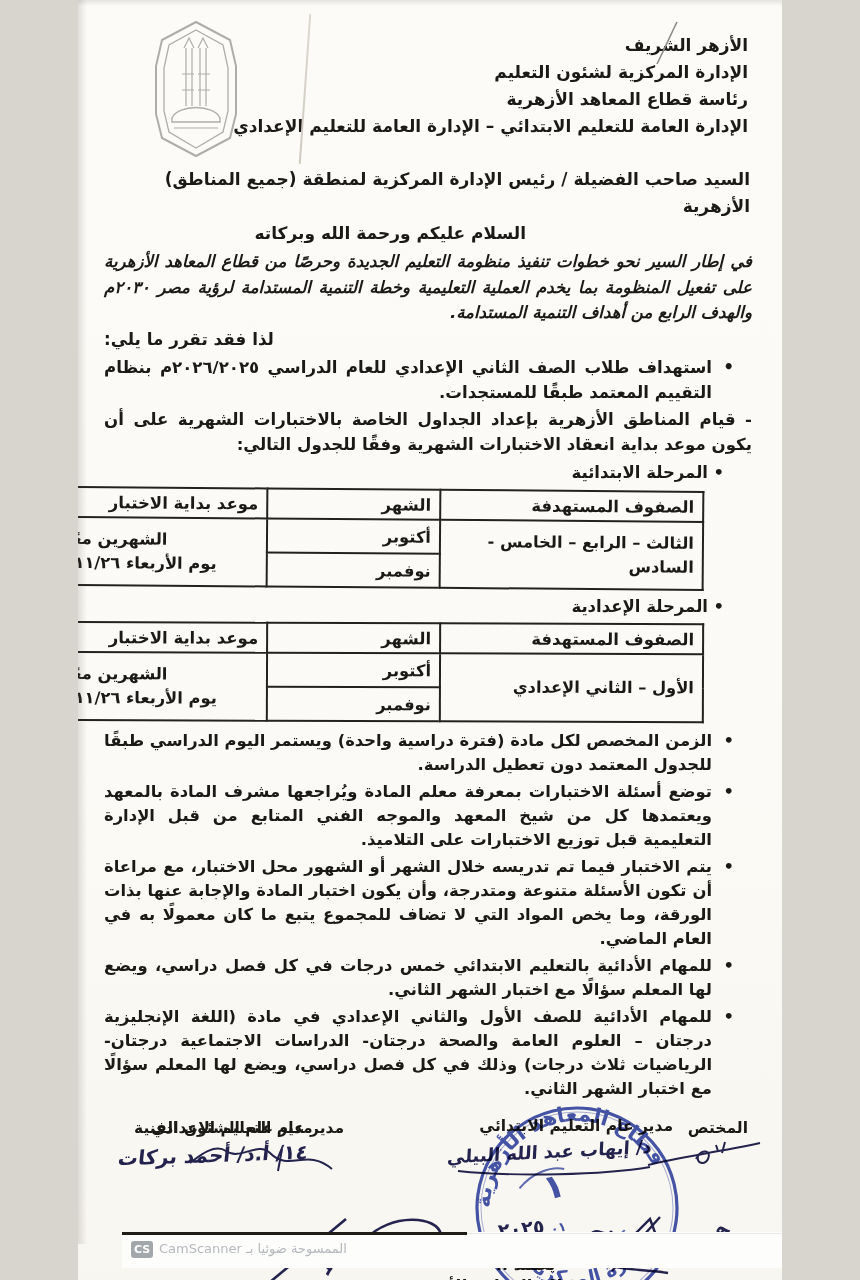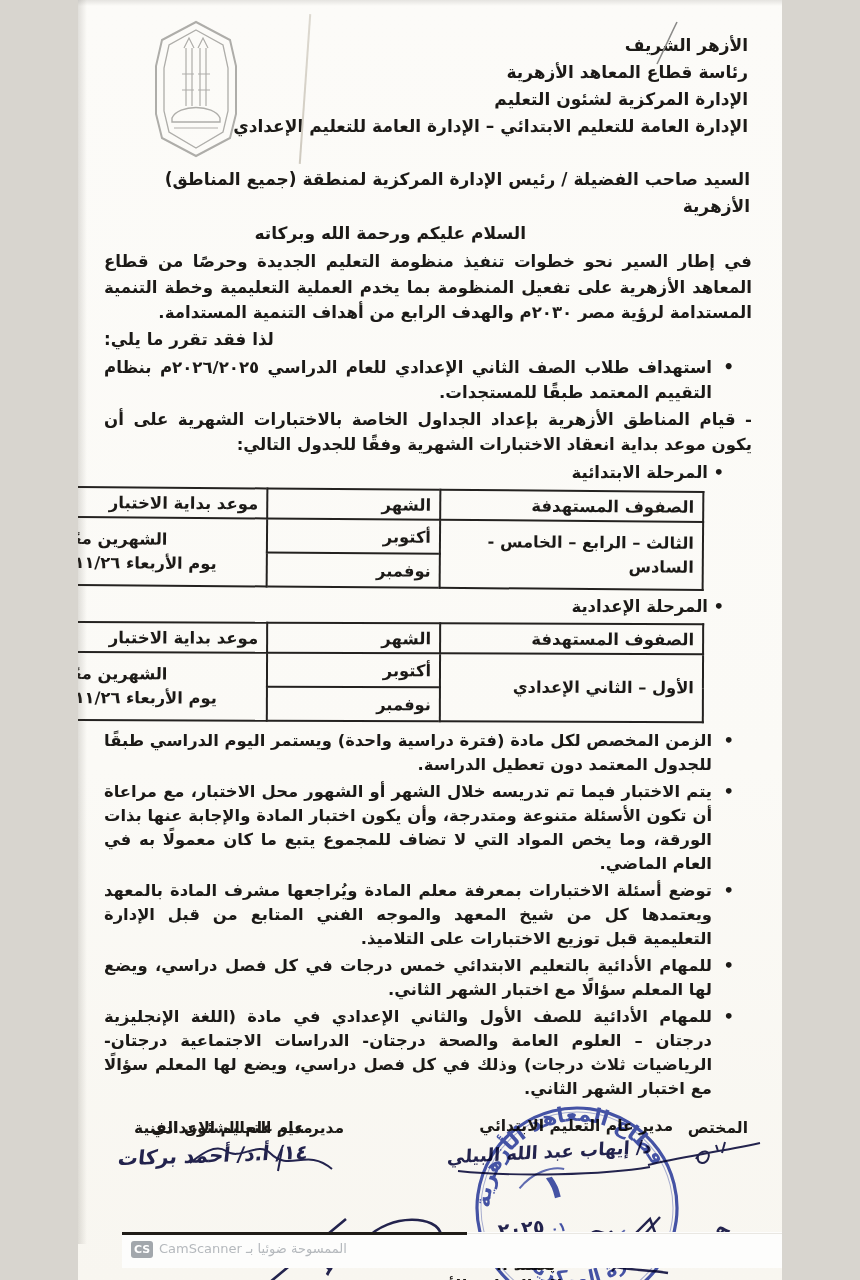"رئاسة قطاع المعاهد الأزهرية" div { order: before "الإدارة المركزية لشئون التعليم" -> after "الإدارة المركزية لشئون التعليم" }
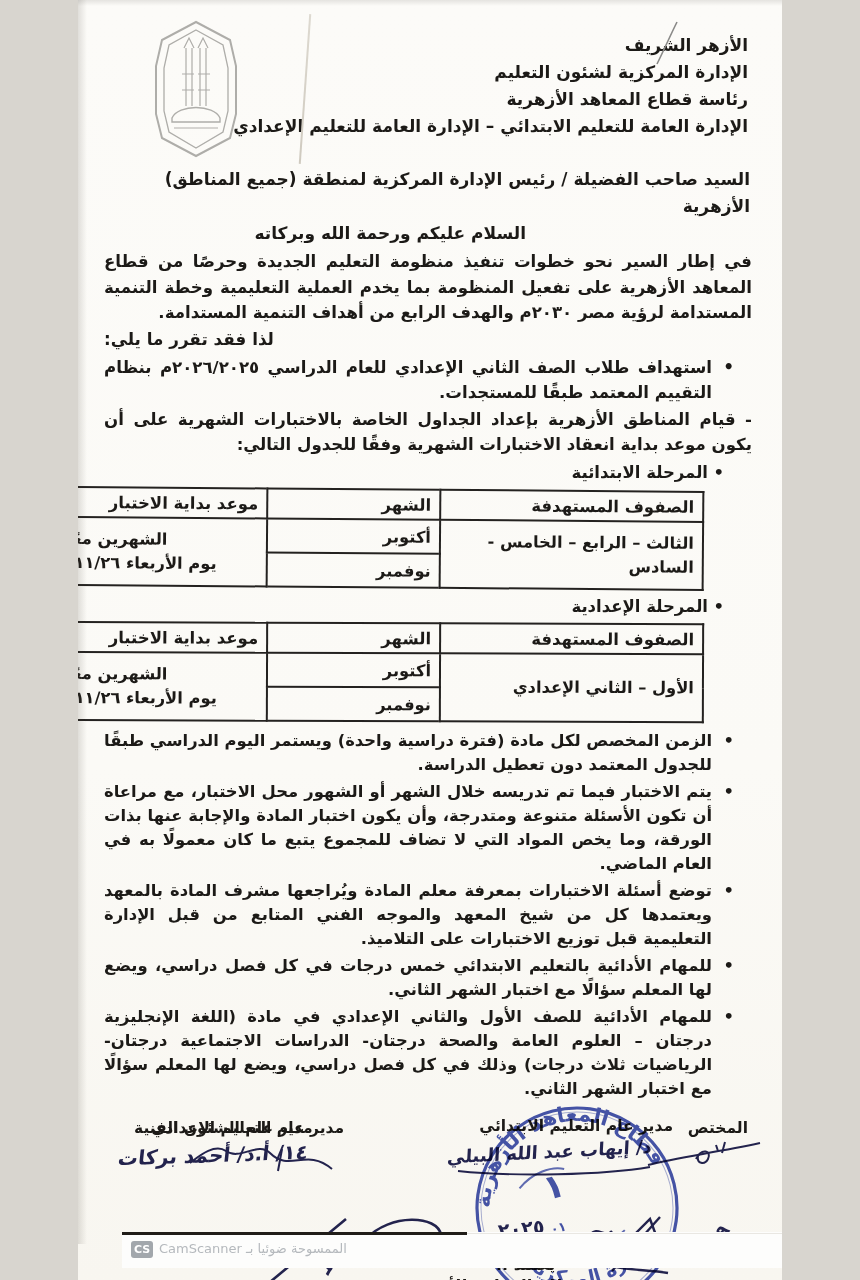"في إطار السير نحو خطوات" .intro { font-style: none -> italic }
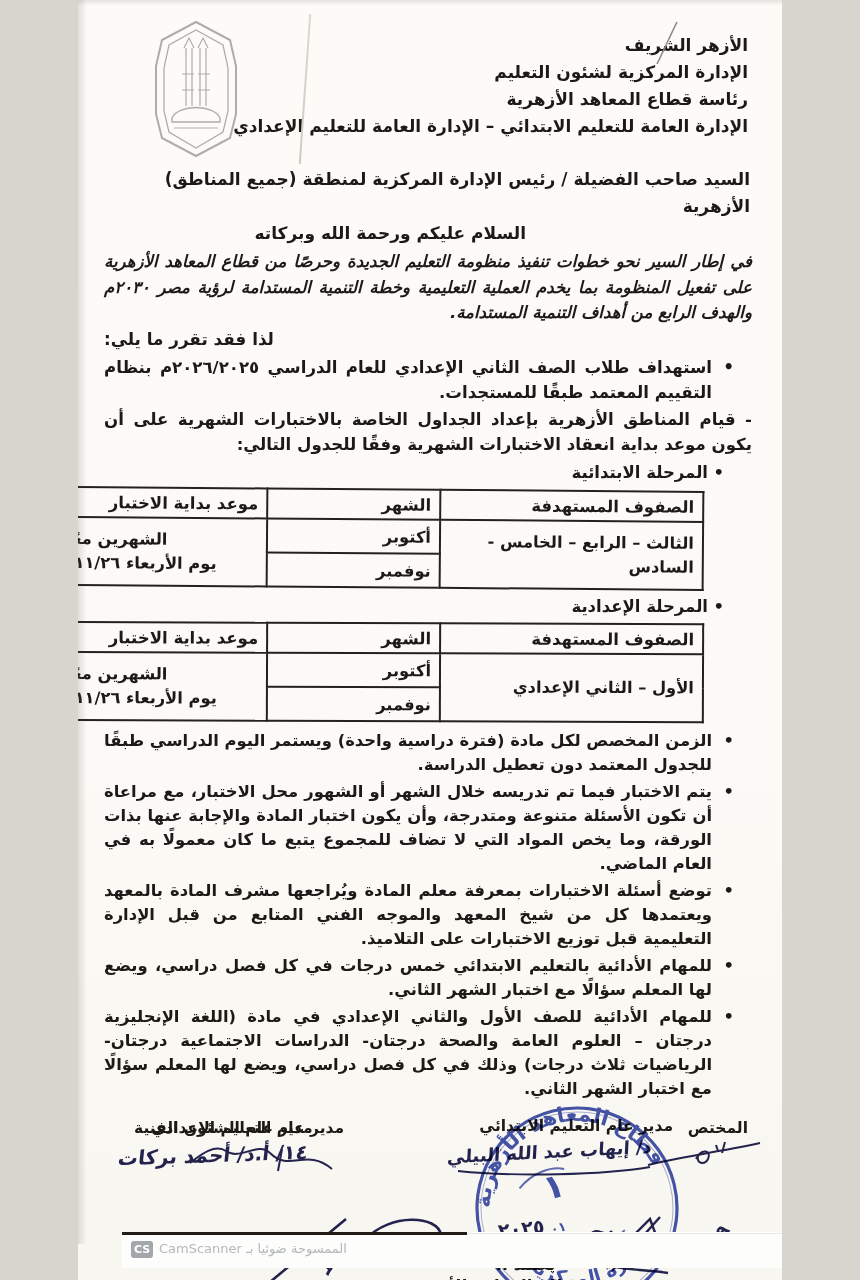"يتم الاختبار فيما تم تدريسه" li { order: before "توضع أسئلة الاختبارات بمعرفة معلم" -> after "توضع أسئلة الاختبارات بمعرفة معلم" }
